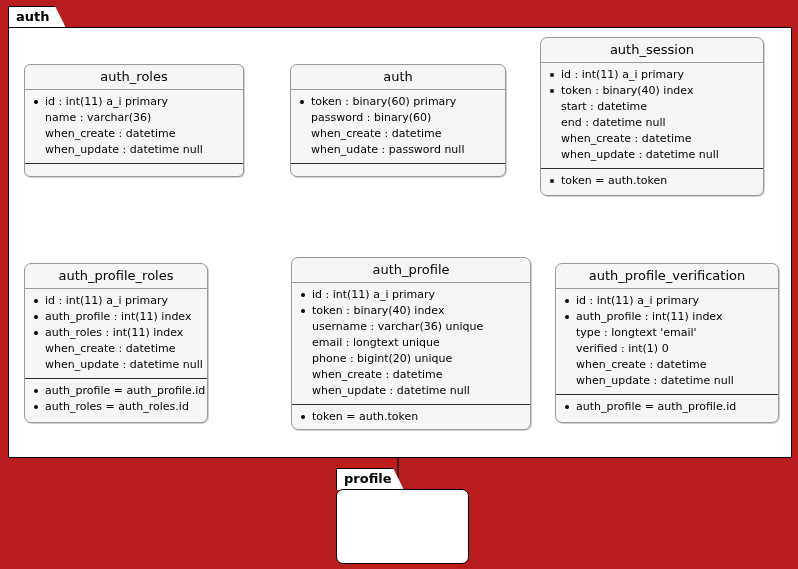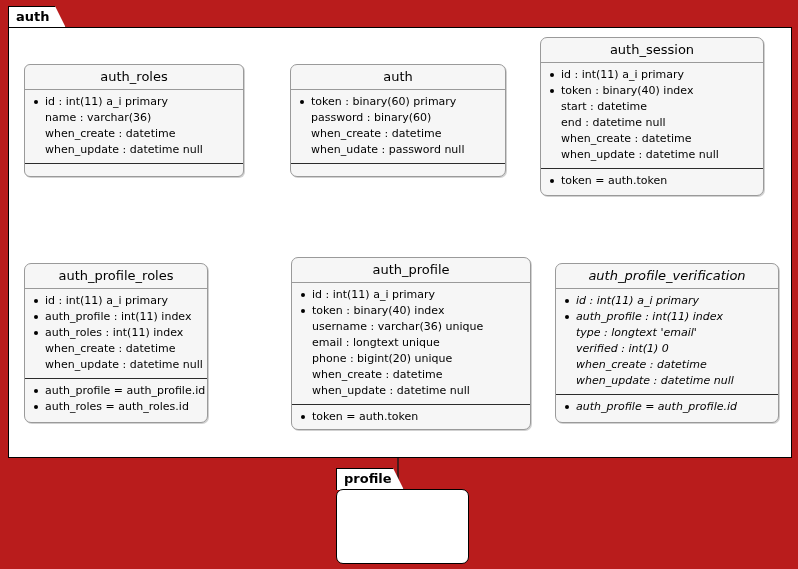"auth_profile_verification" div.entity { font-style: italic -> none }
